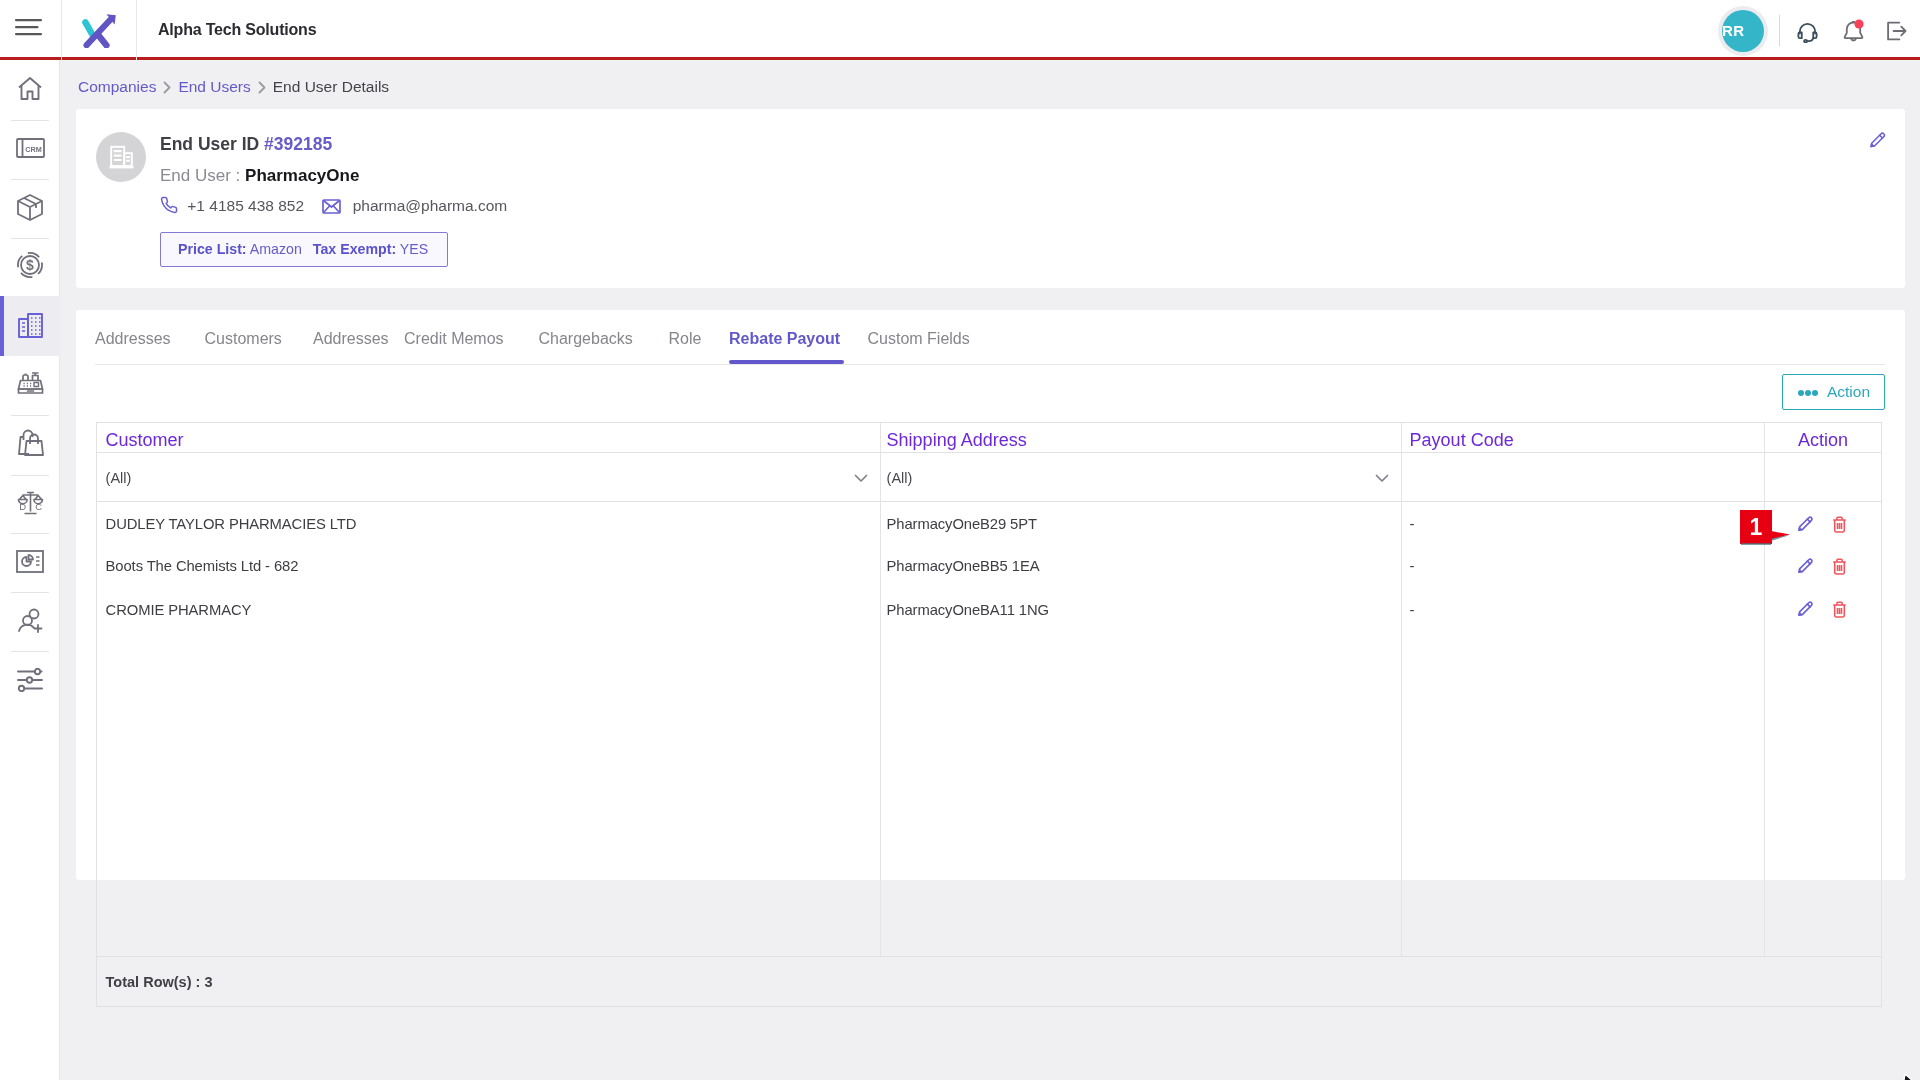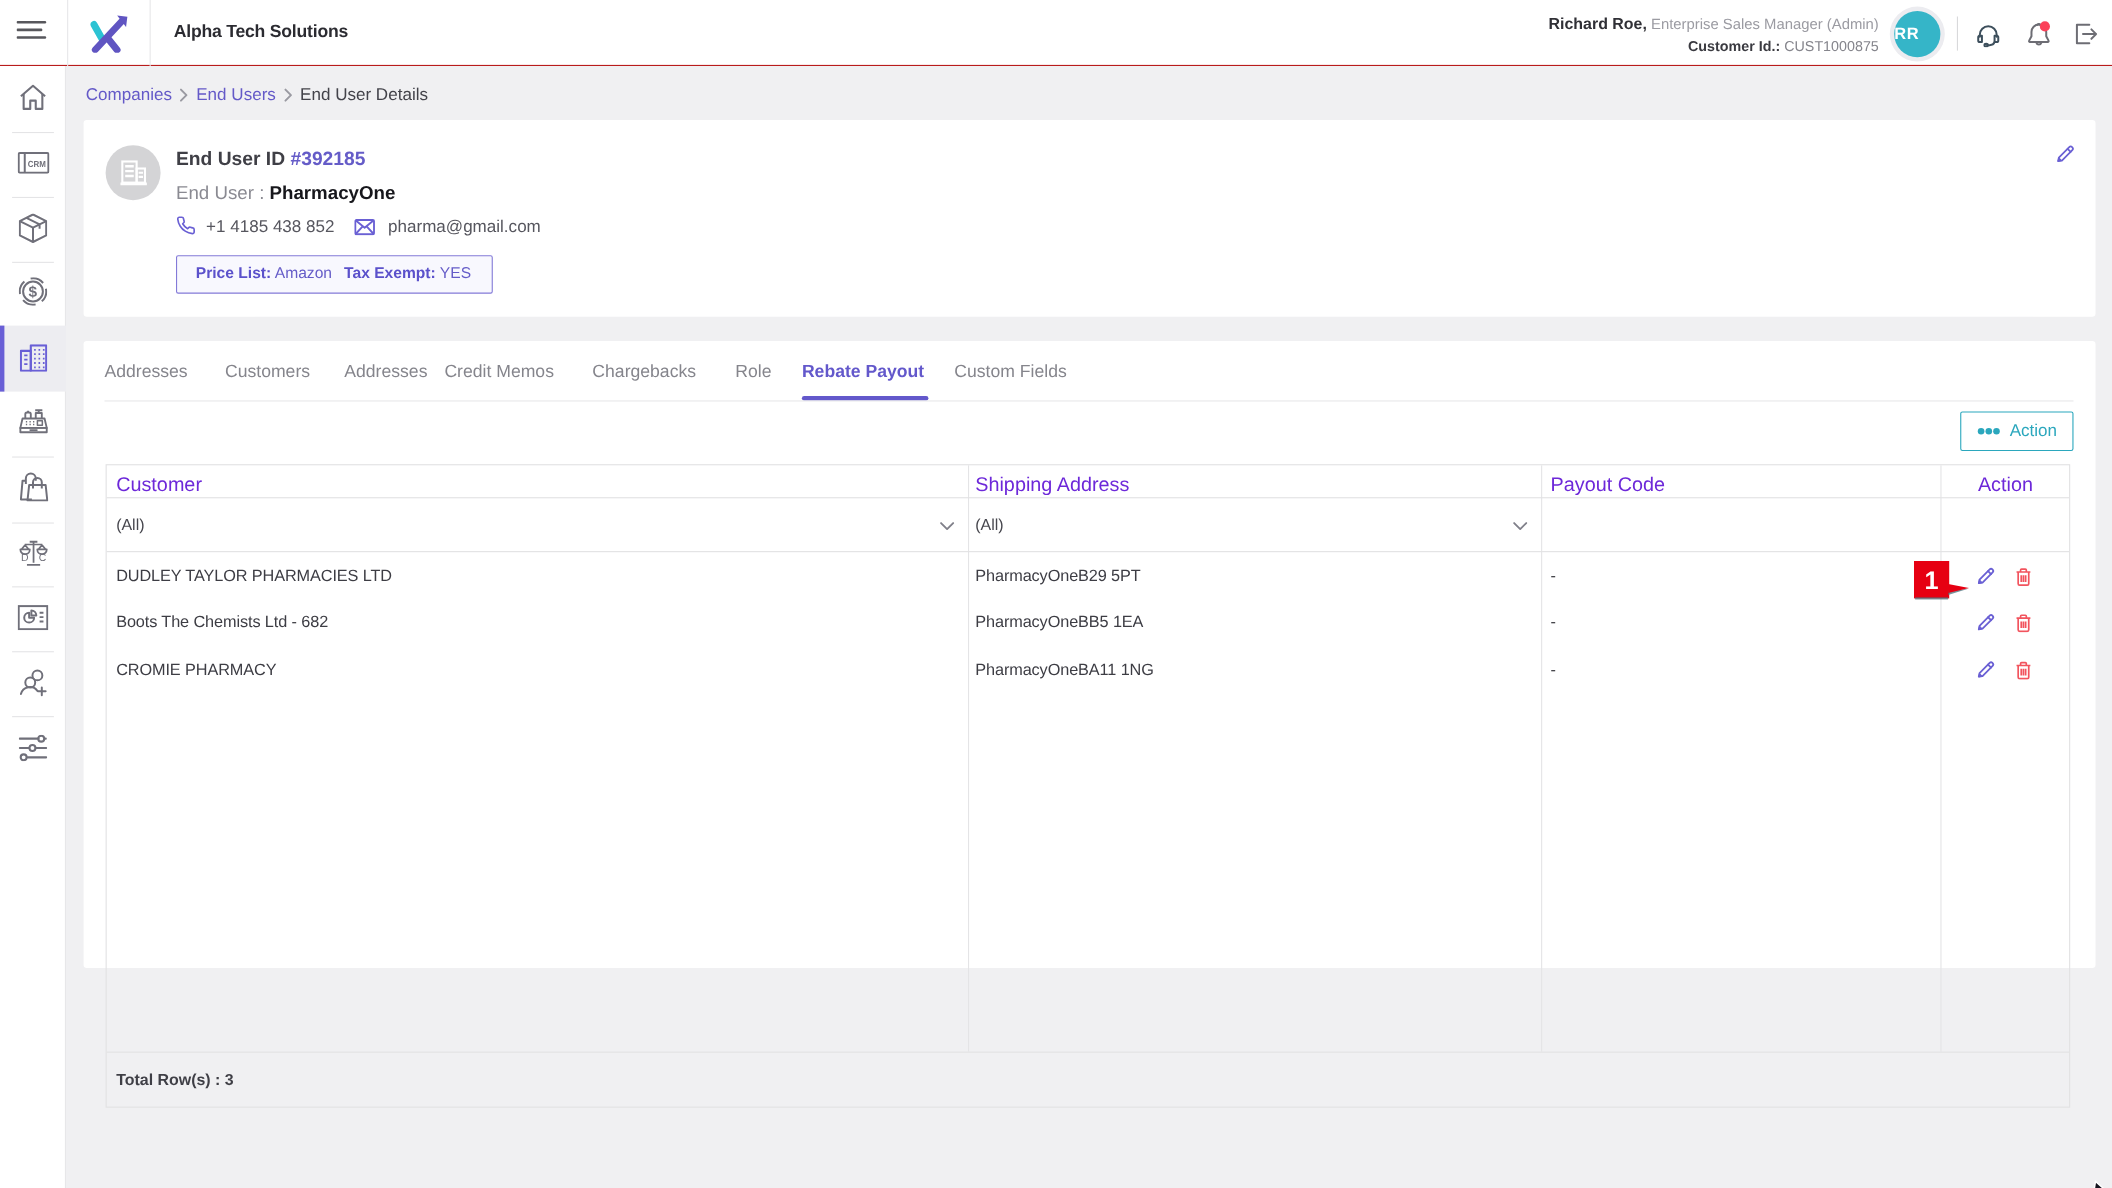"Alpha Tech Solutions" #topbar { border-bottom: 1px solid #b91c1c -> 3px solid #b91c1c }
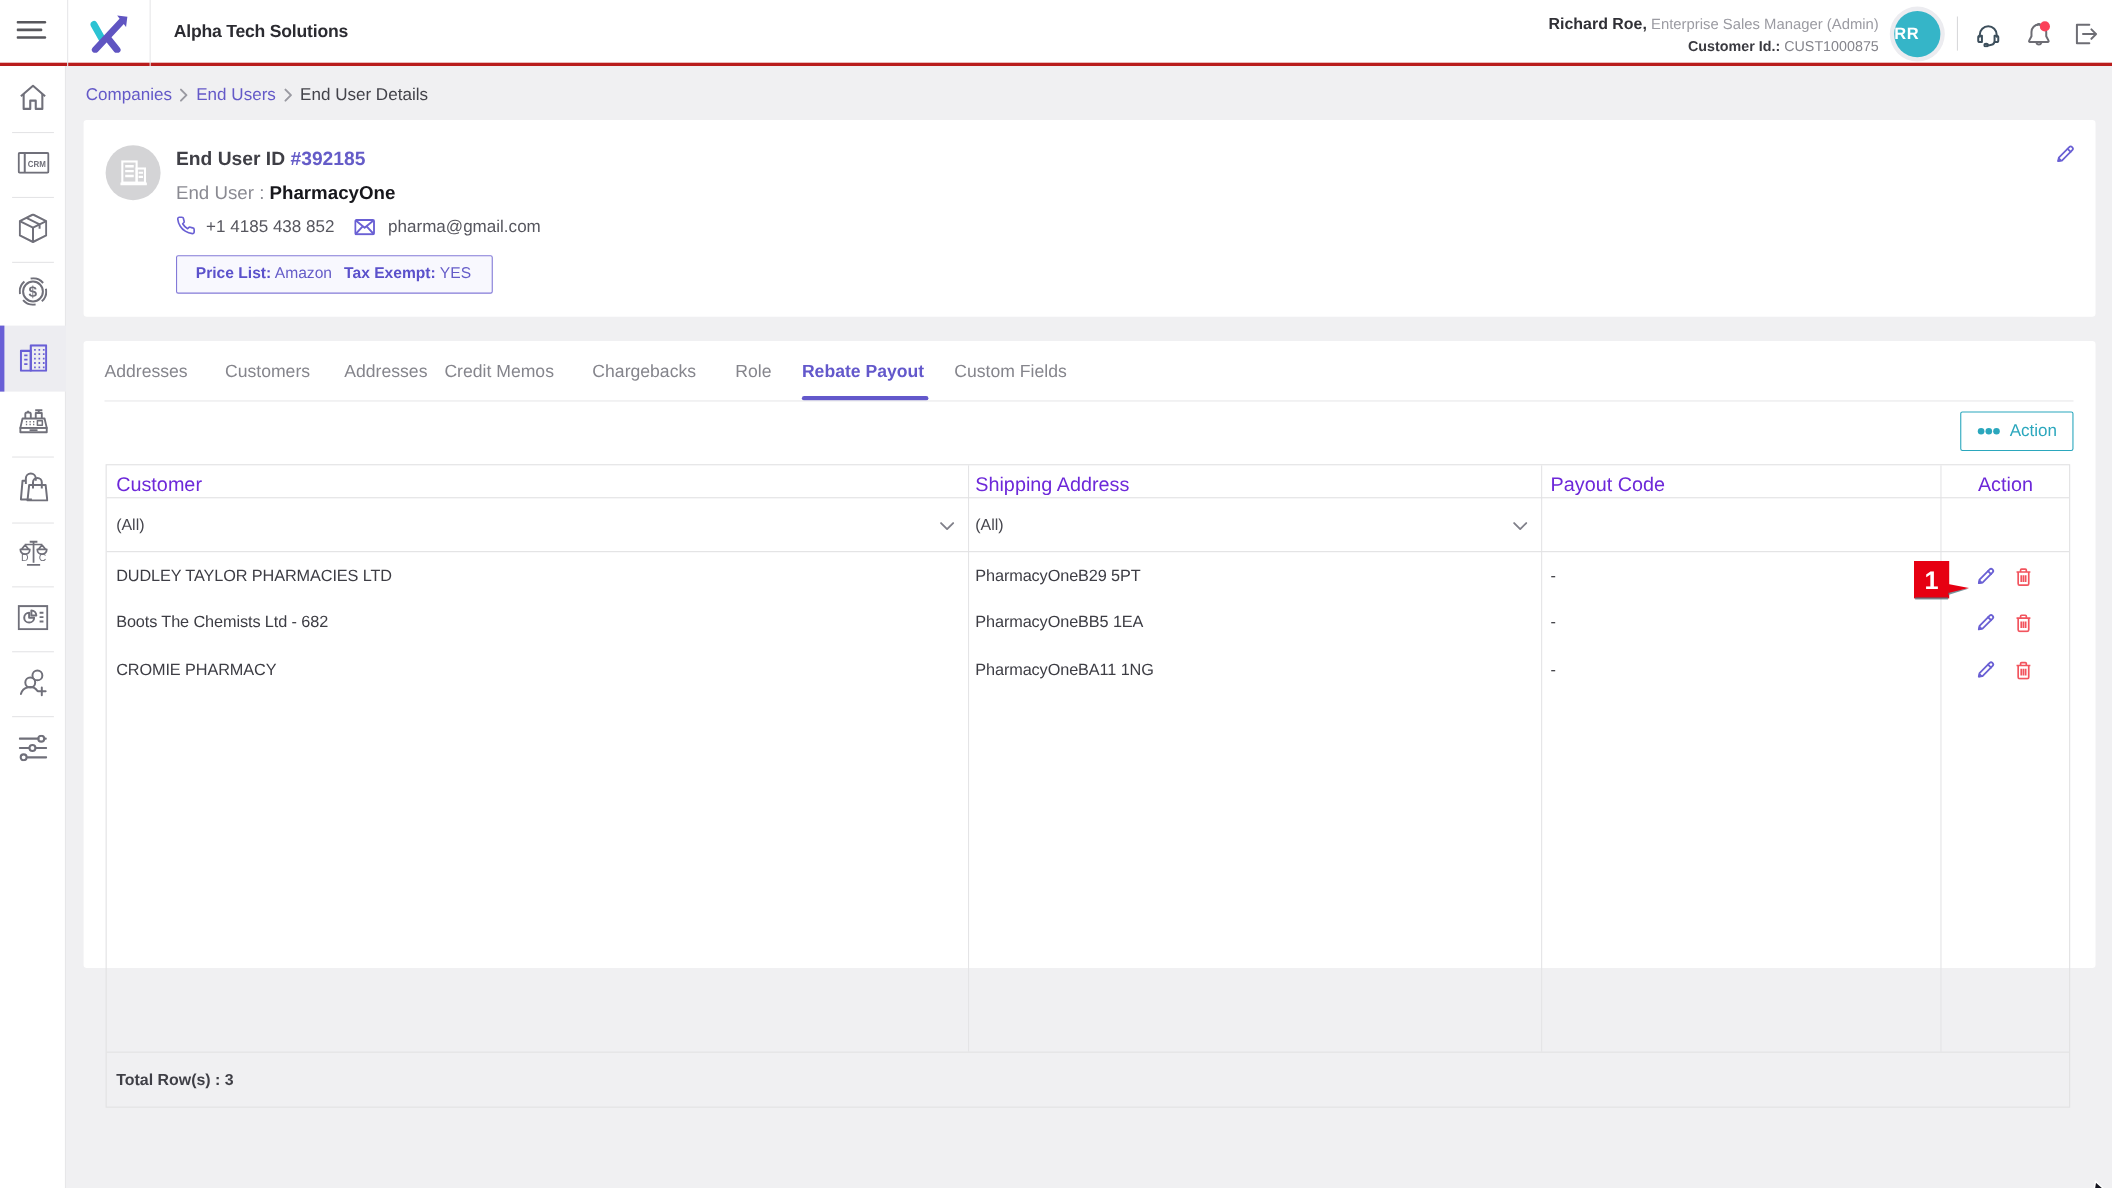"Richard Roe, Enterprise Sales Manager" div { html: <div> <div><b>Richard Roe,</b> Enterprise Sales Manager (Admin)</div> <div><b>Customer Id.:</b> CUST1000875</div> </div> -> none }
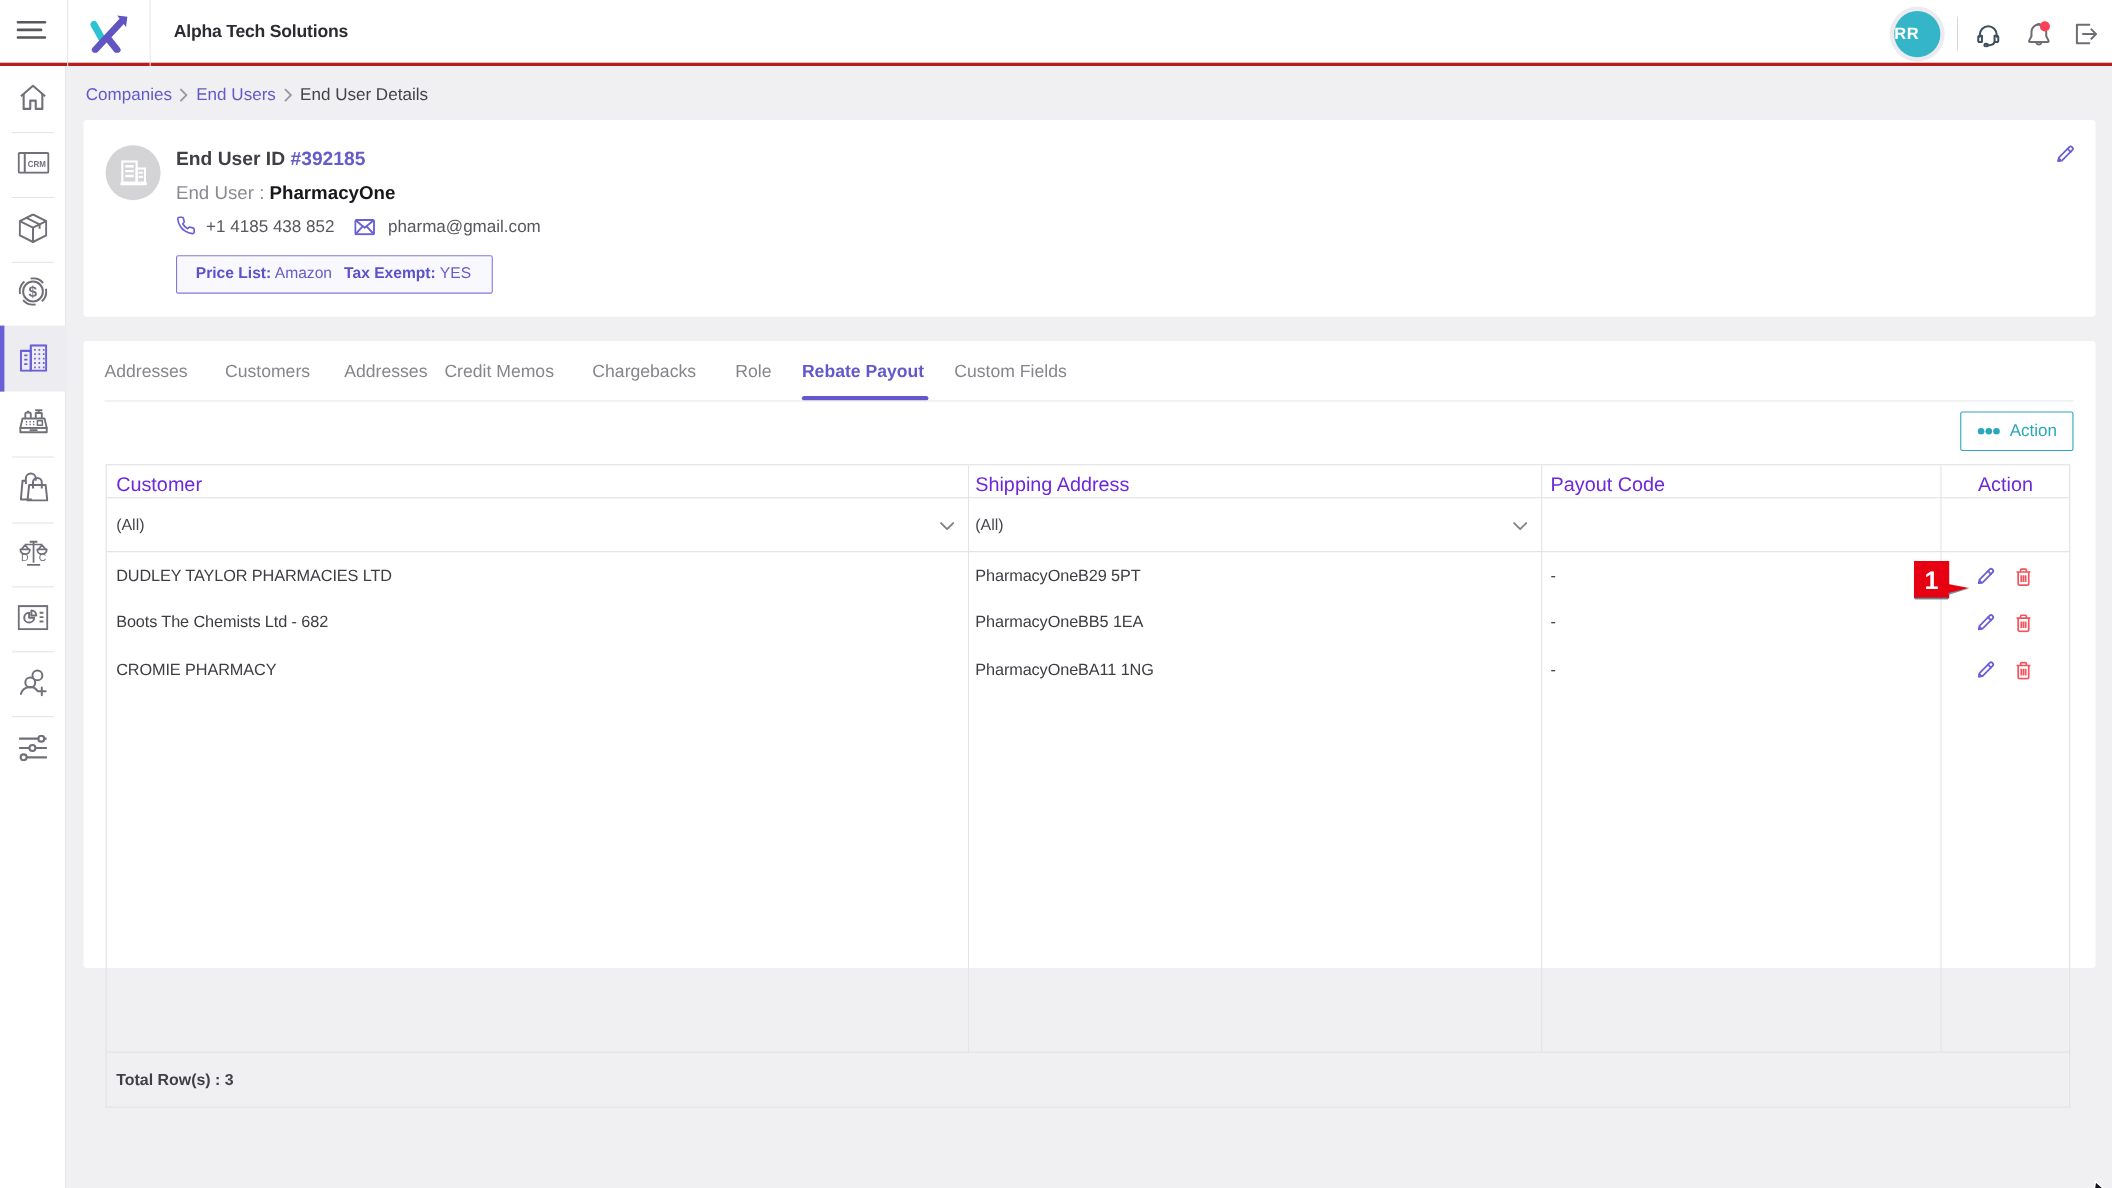"pharma@gmail.com" span { text: pharma@gmail.com -> pharma@pharma.com }
